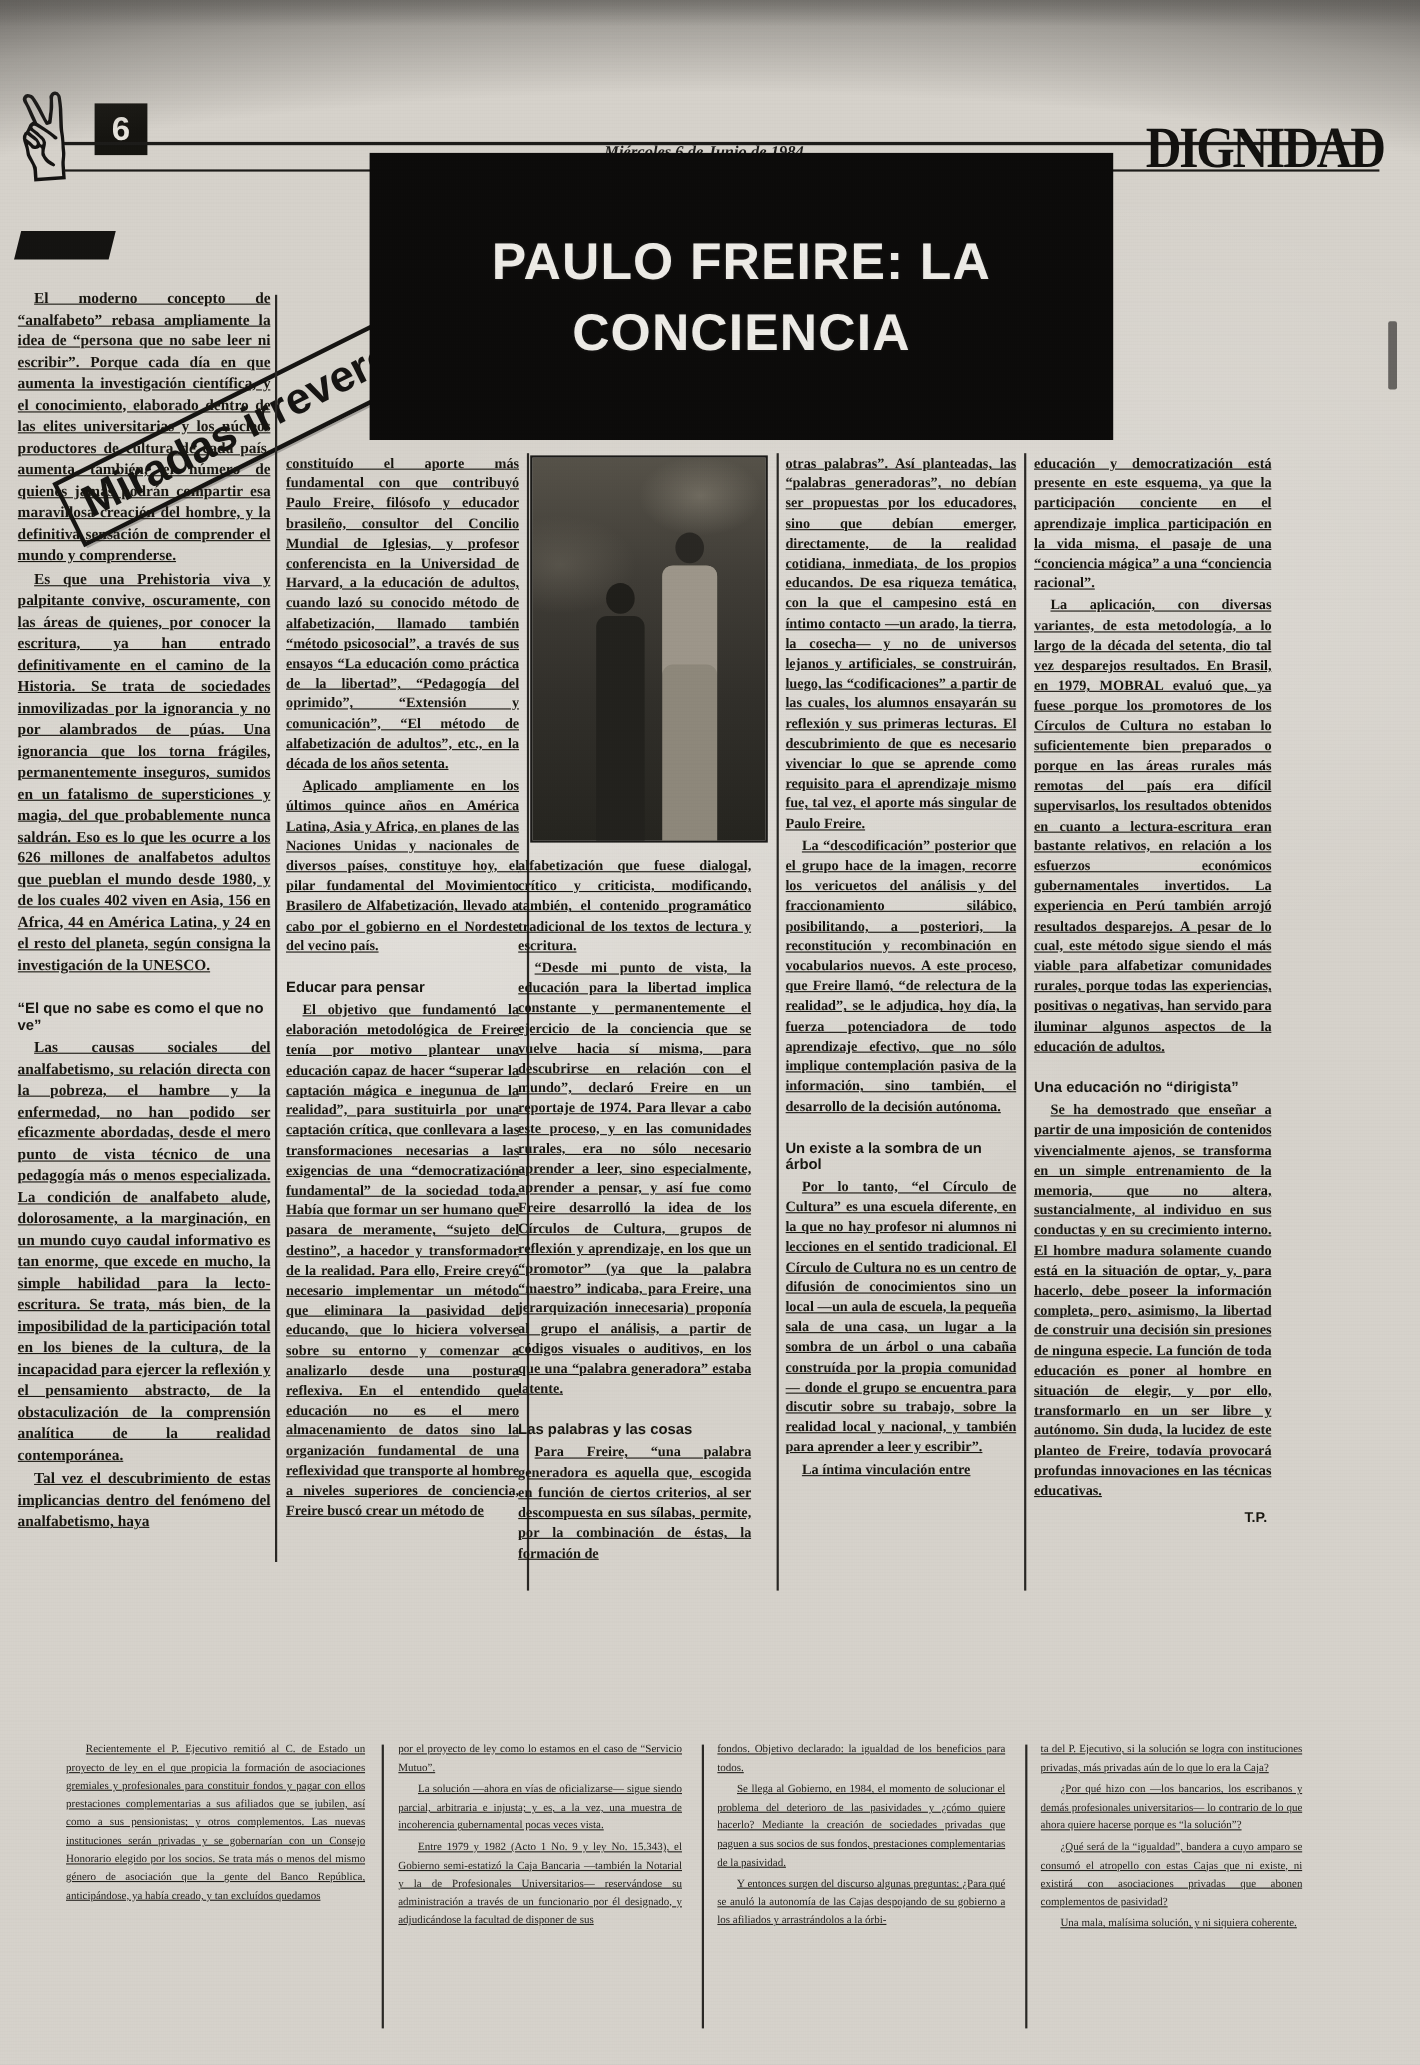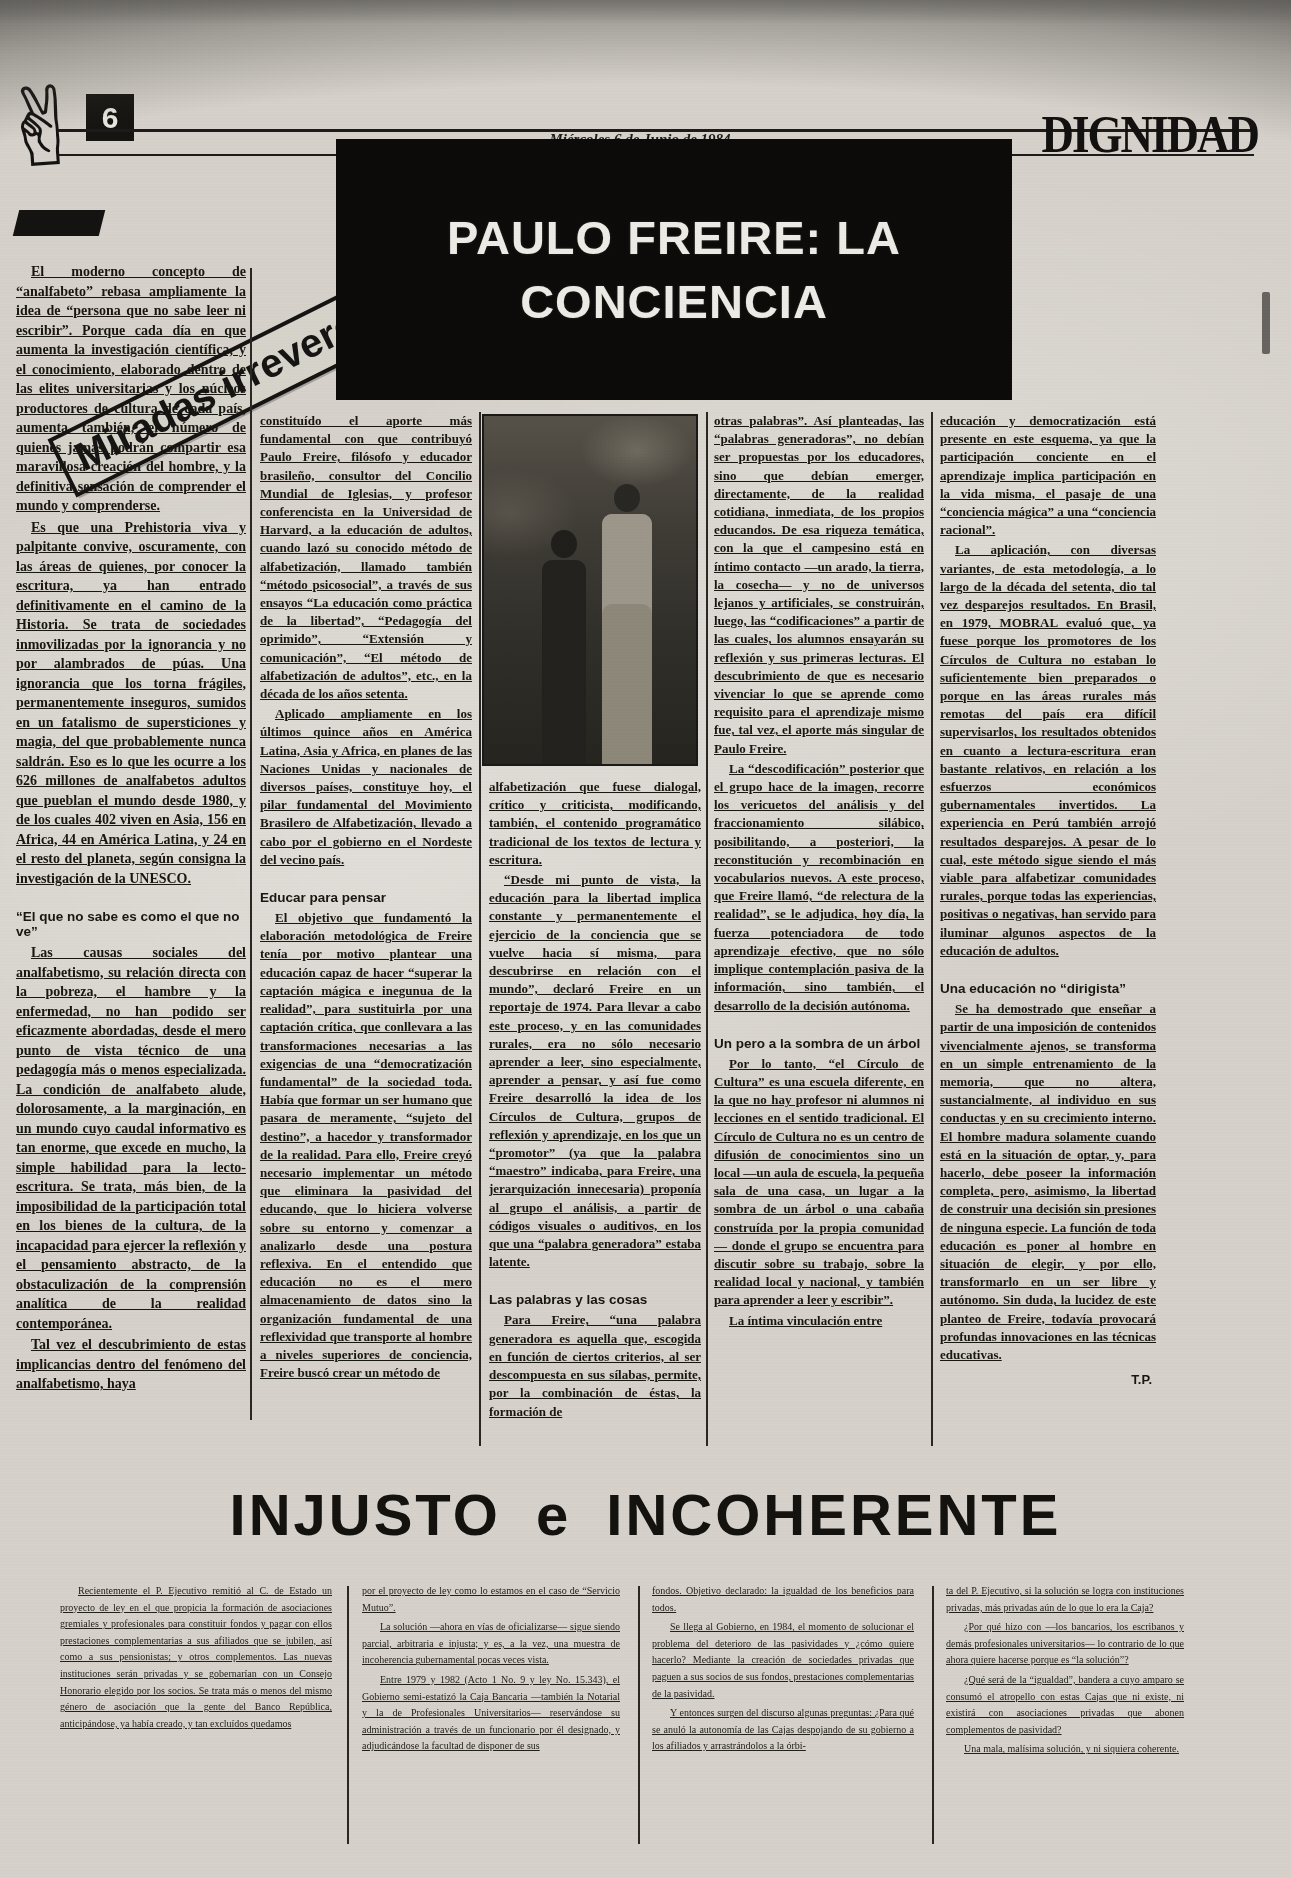"alfabetización que fuese dialogal," #col3 { left: 489px -> 471px }
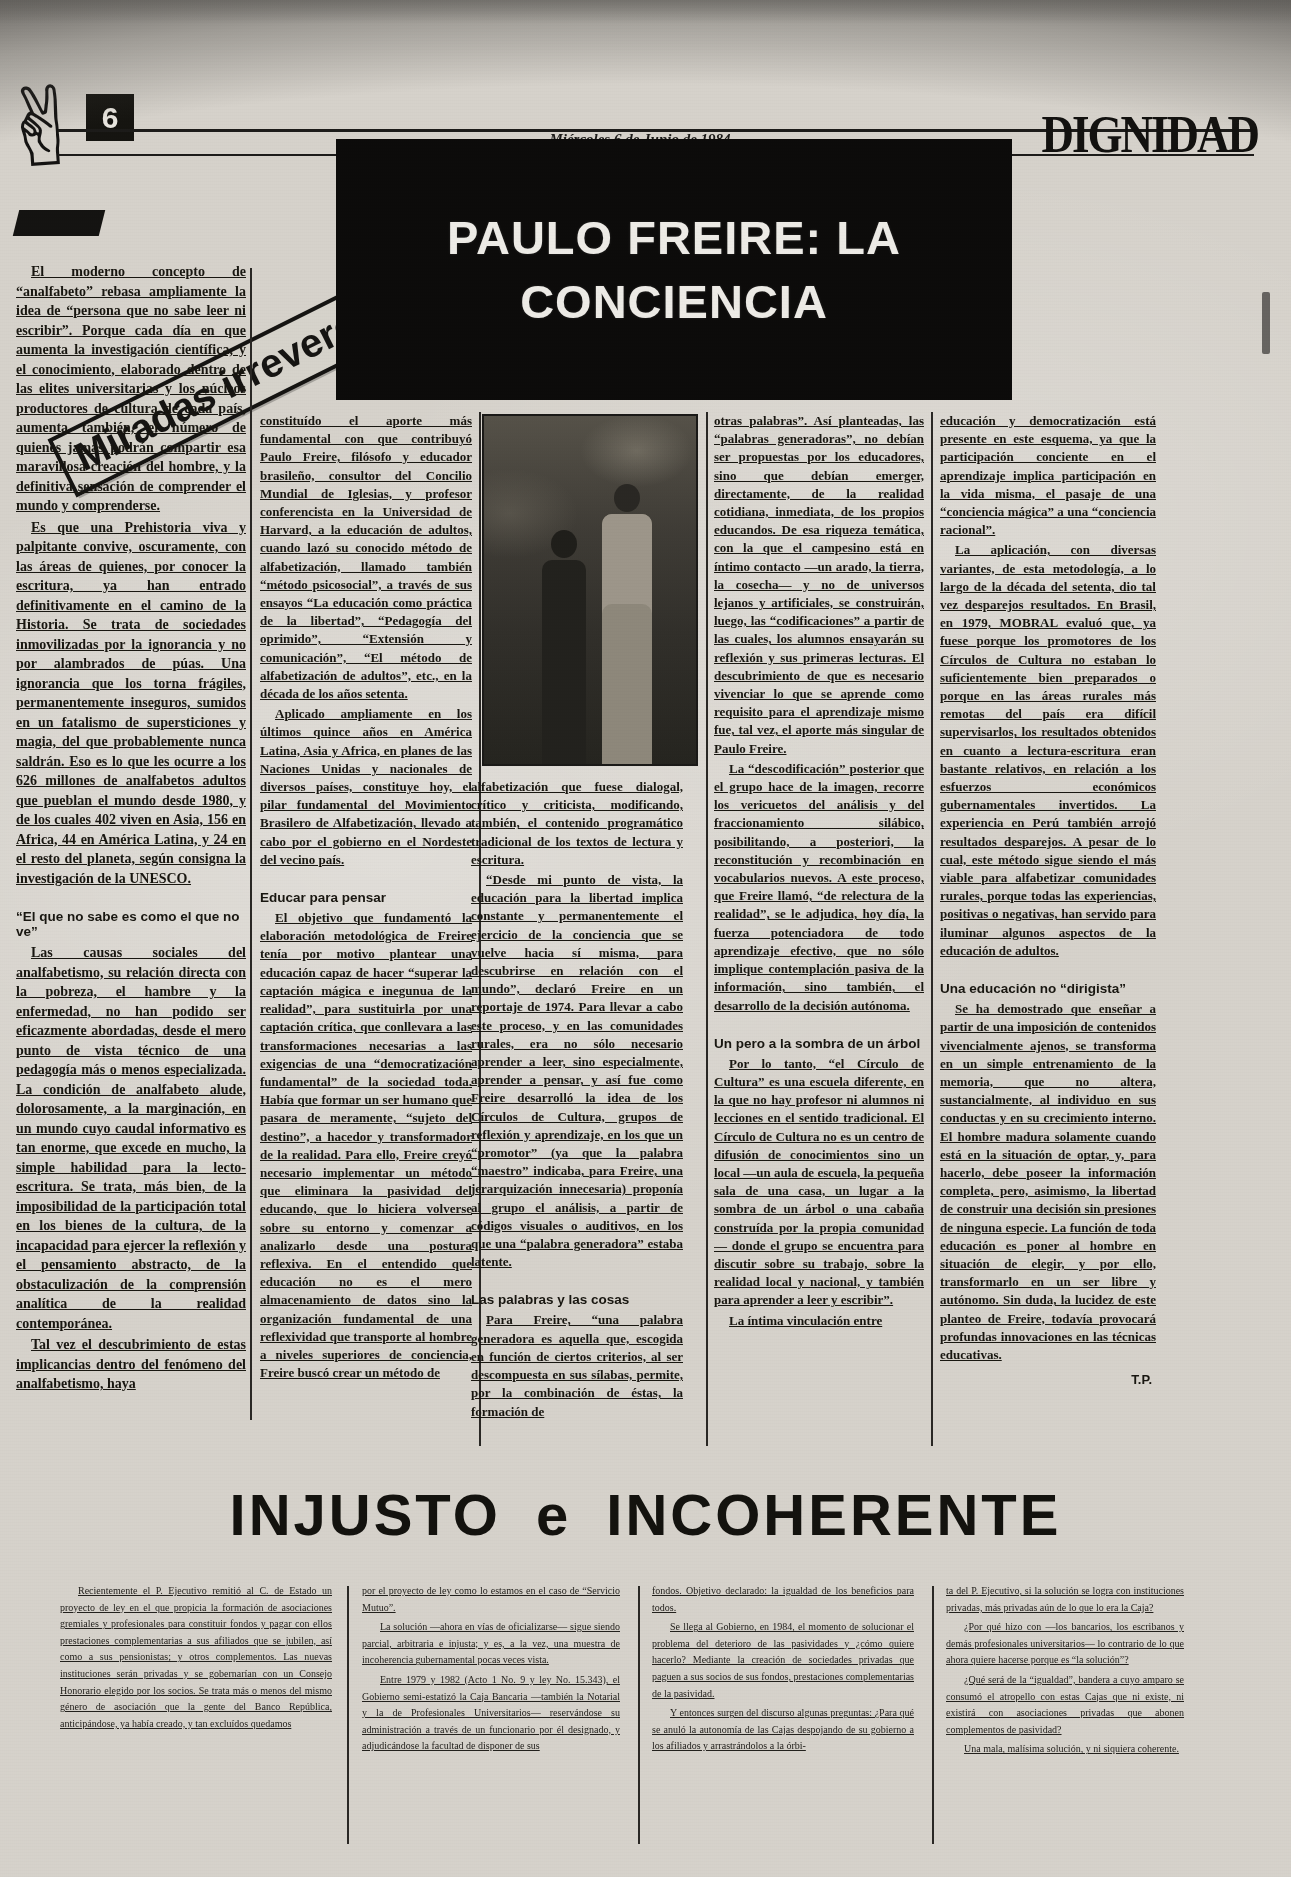"Un pero a la sombra" h3.subhead { text: pero -> existe }
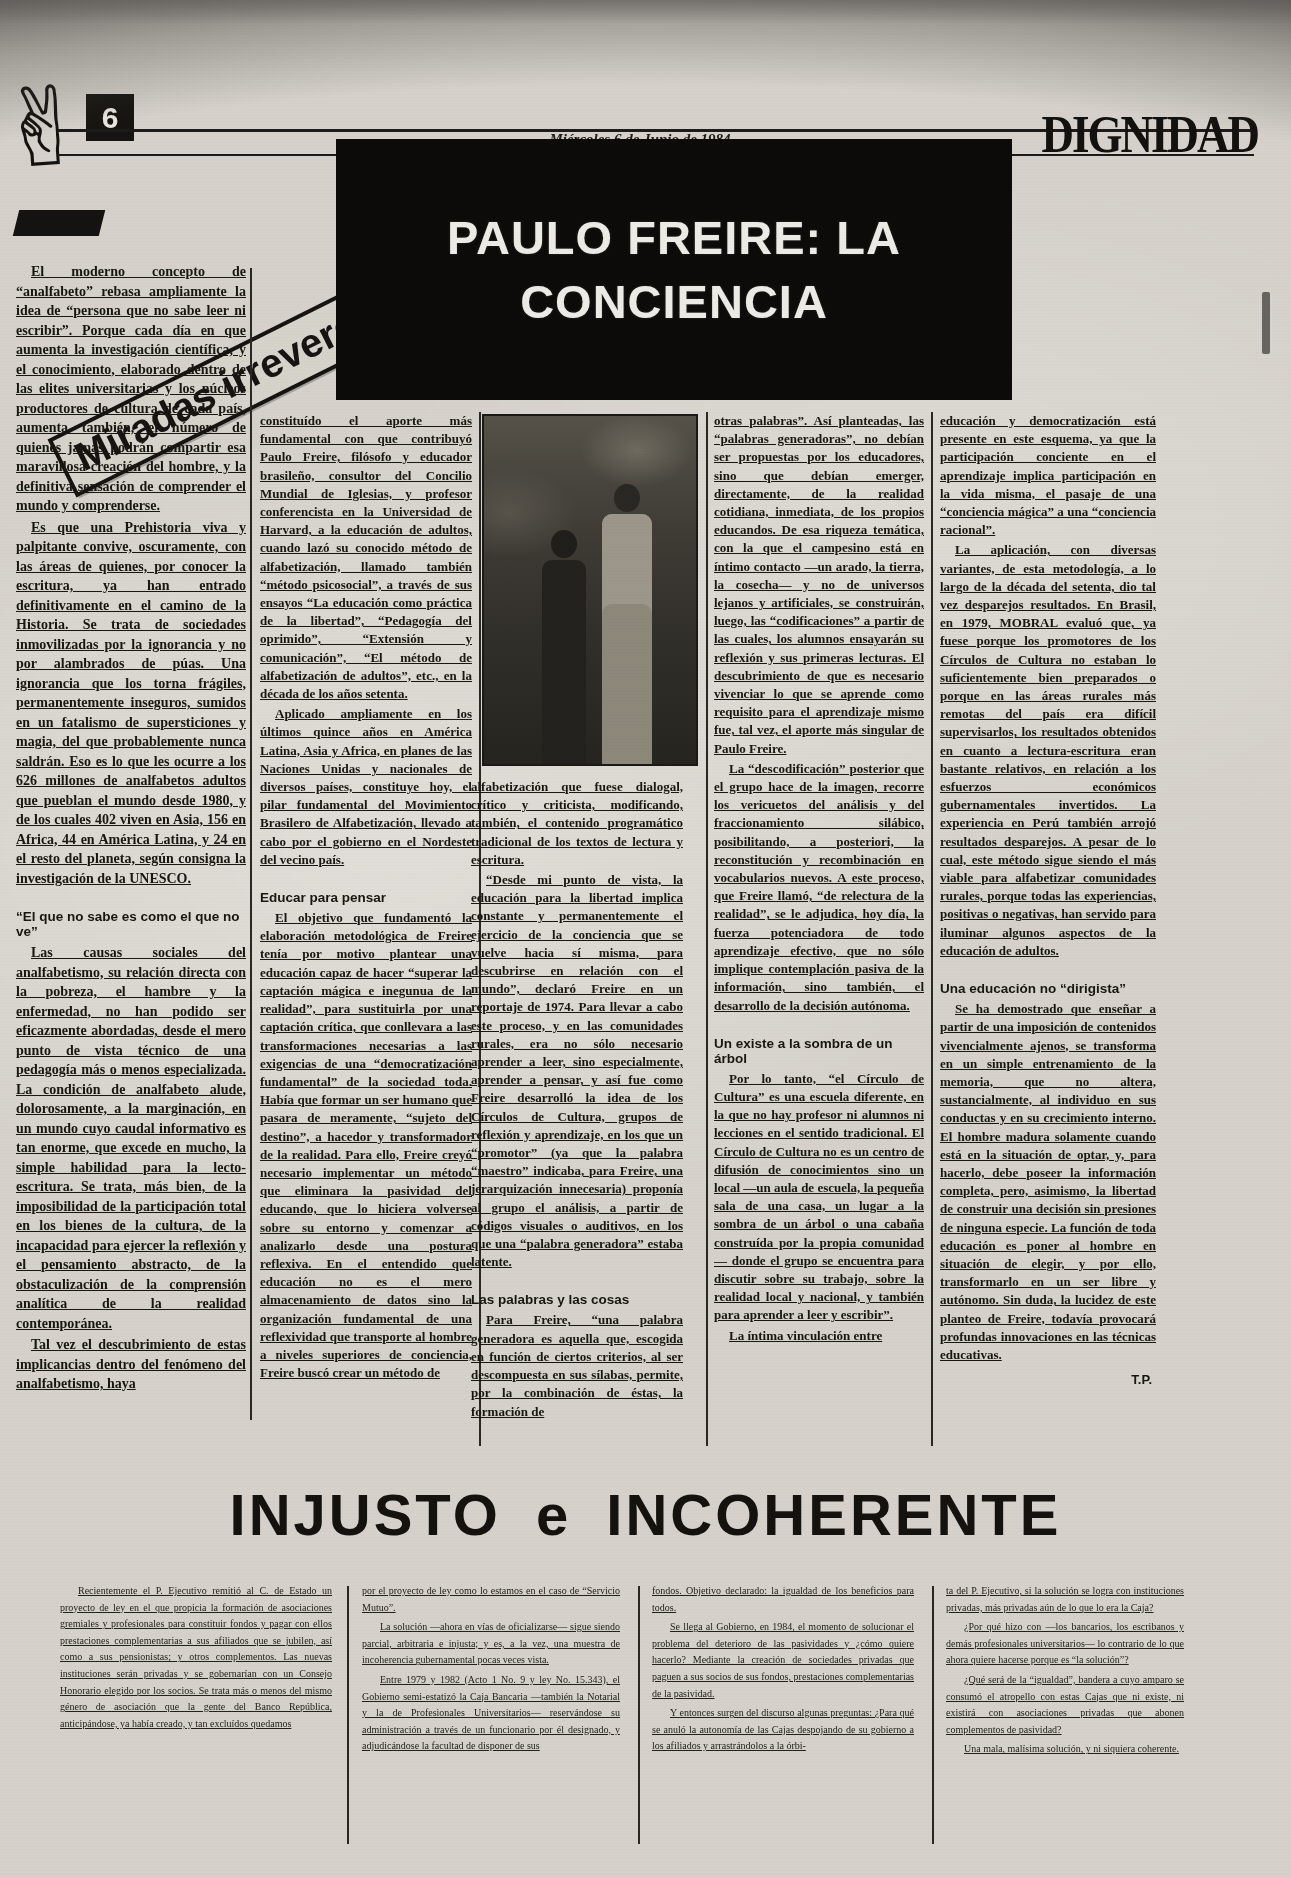"INJUSTO e INCOHERENTE" div.abs { html: <div>INJUSTO e INCOHERENTE</div> -> none }
